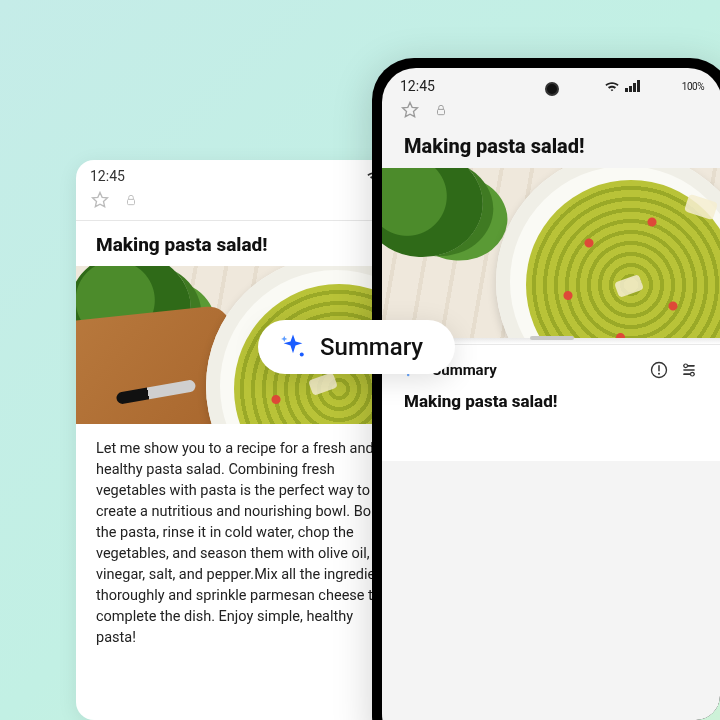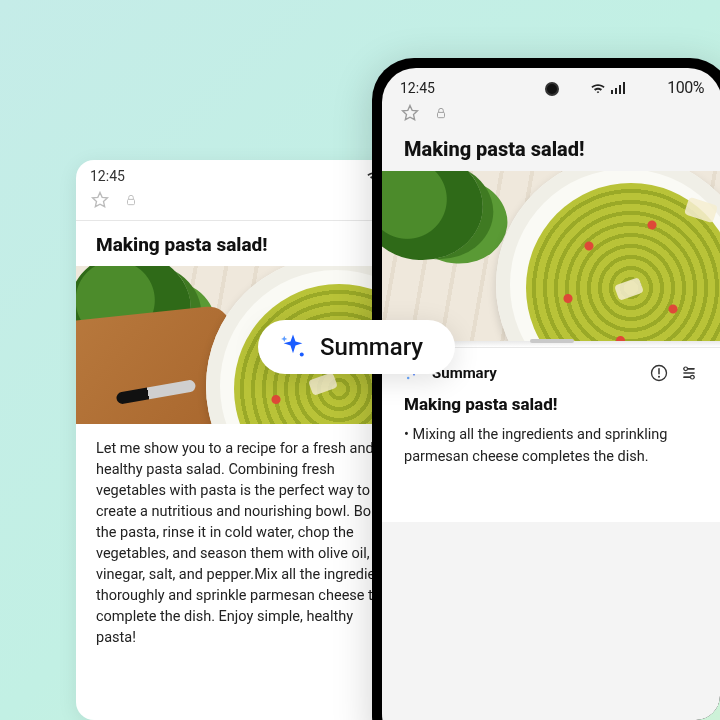"100%" .batt-text { font-size: 16px -> 10px }
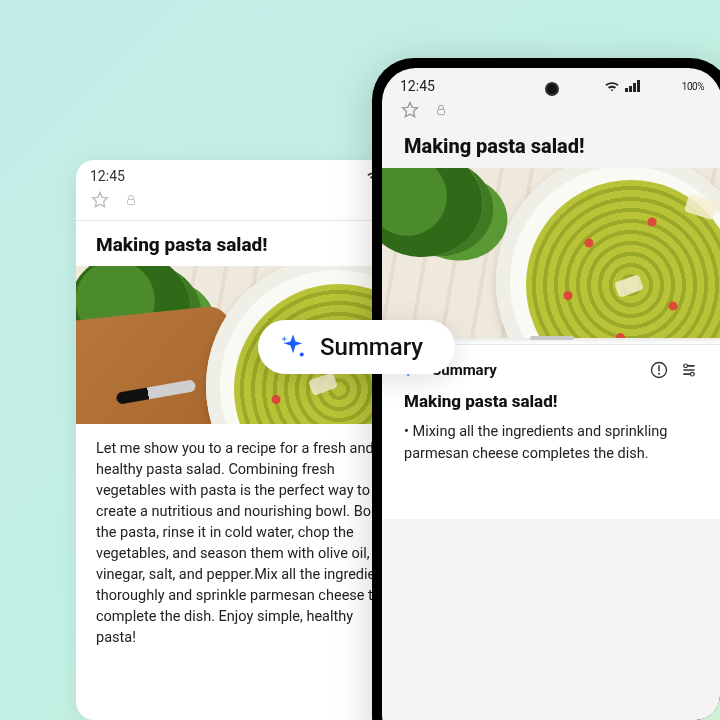"• Mixing all the ingredients" p { html: <p>• Mixing all the ingredients and sprinkling parmesan cheese completes the dish.</p> -> none }
